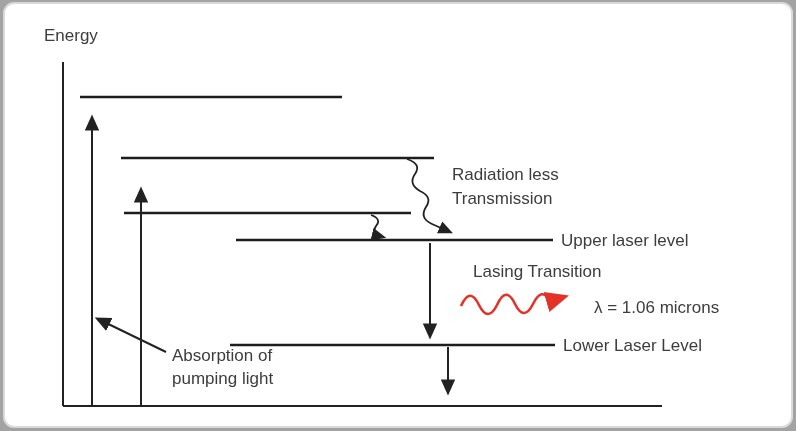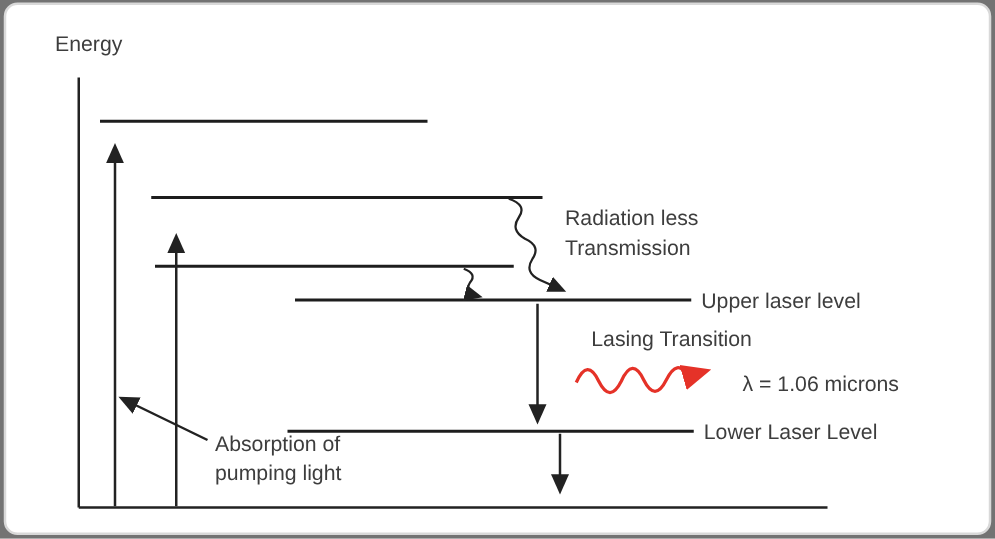"Energy" .stage { background: #737373 -> #a3a3a3 }
